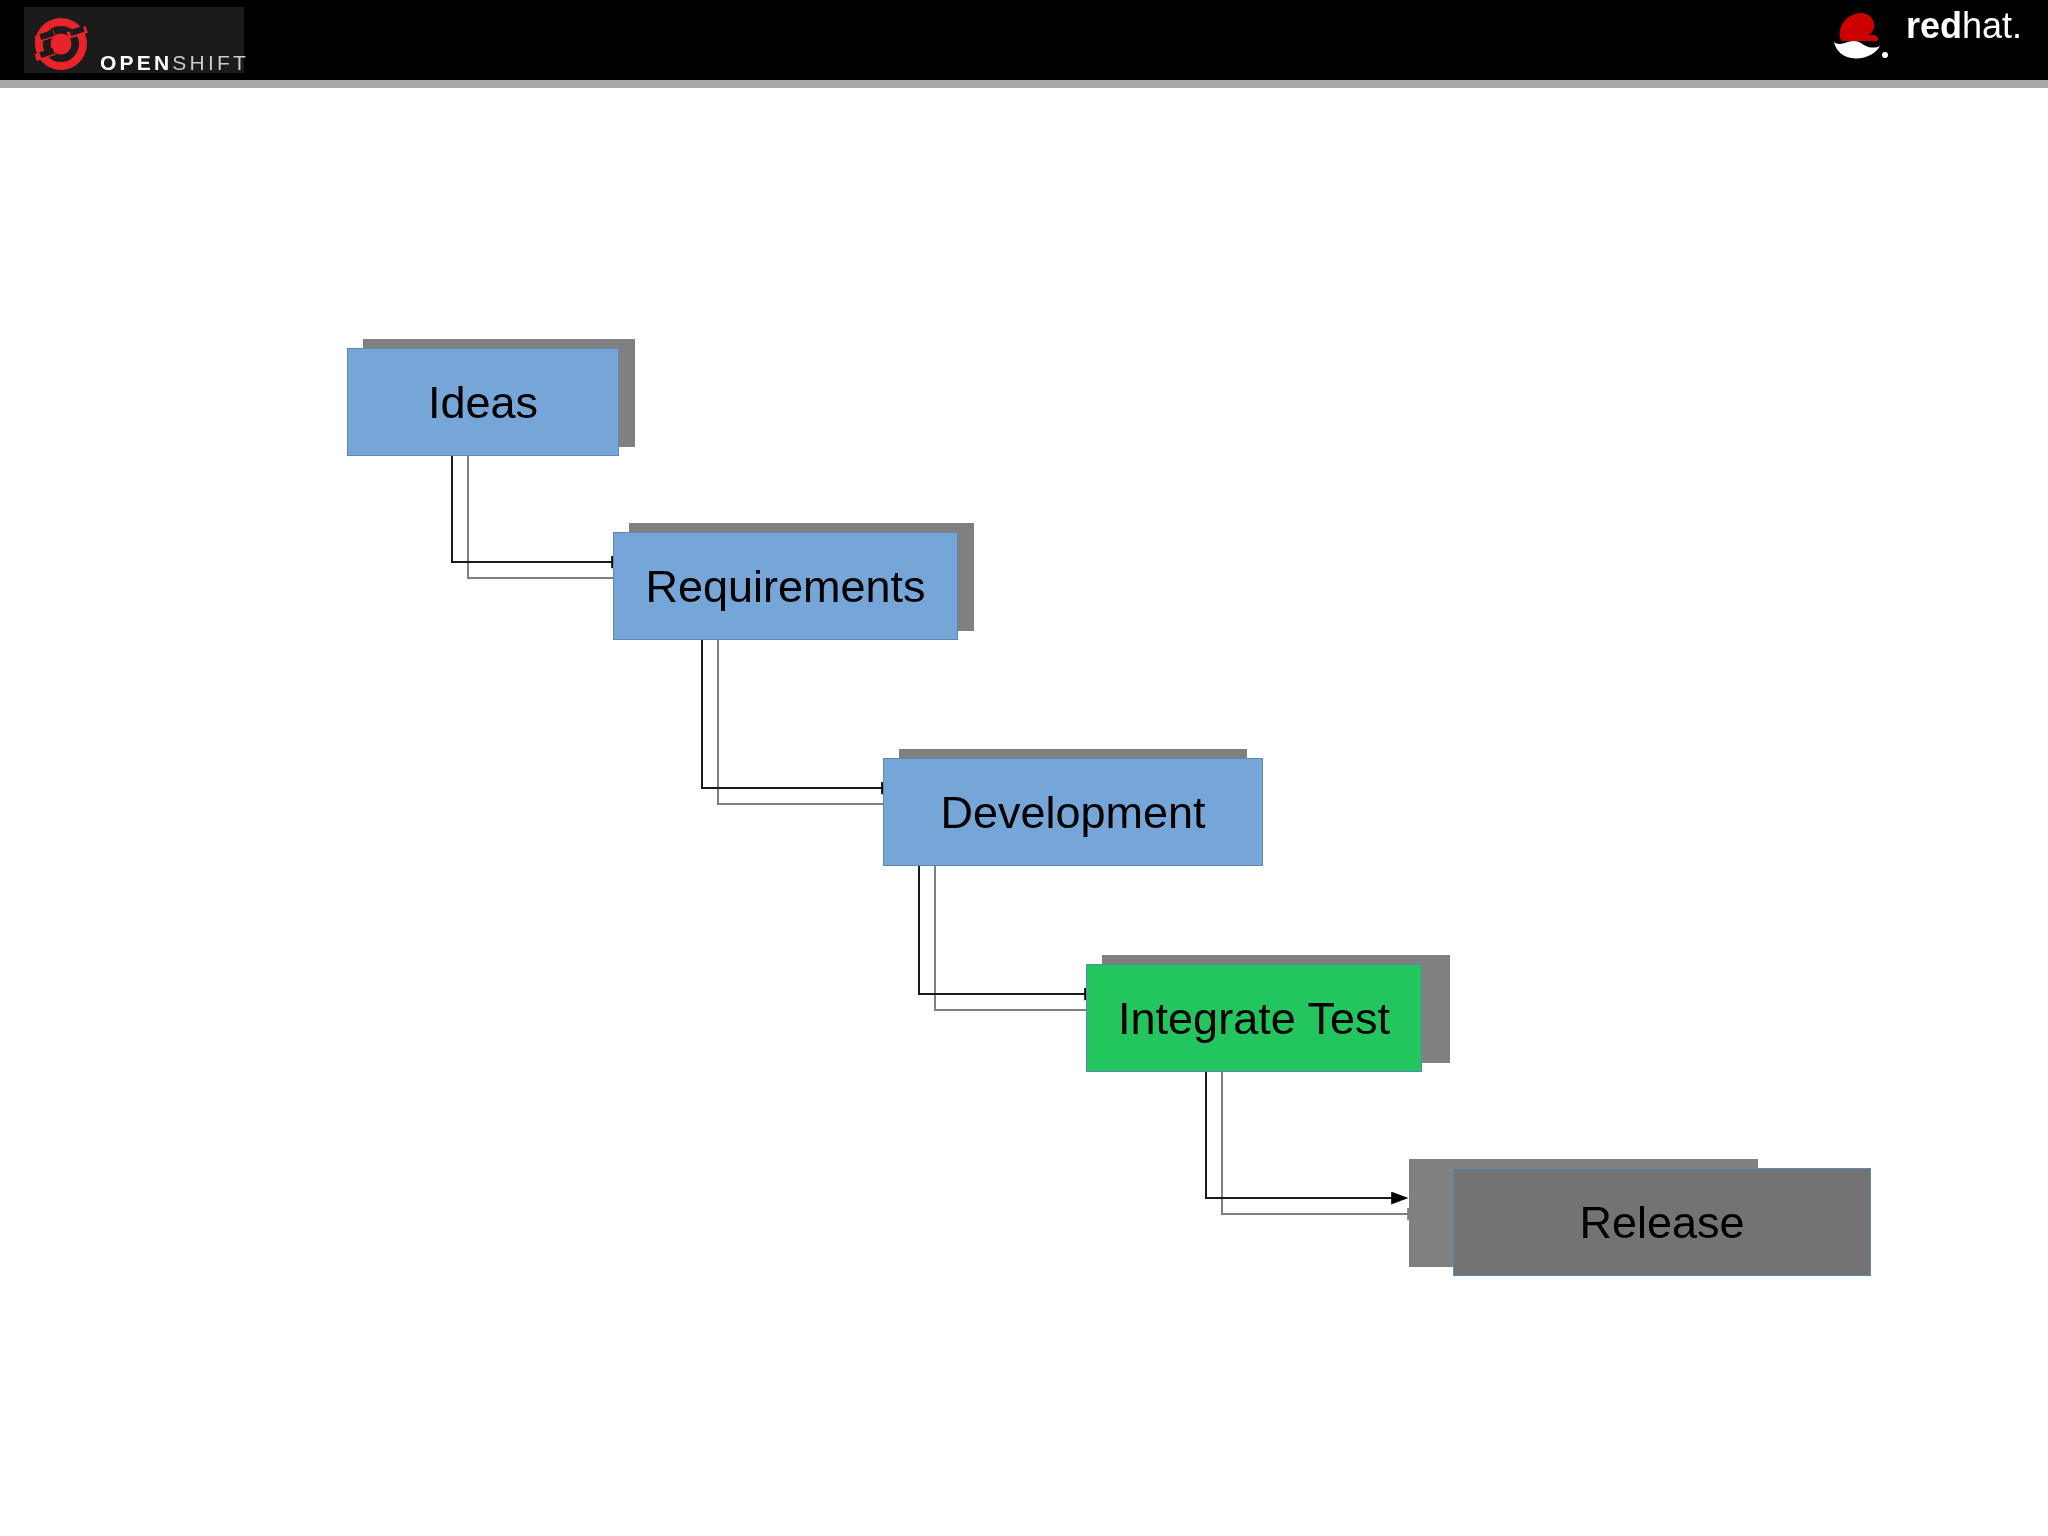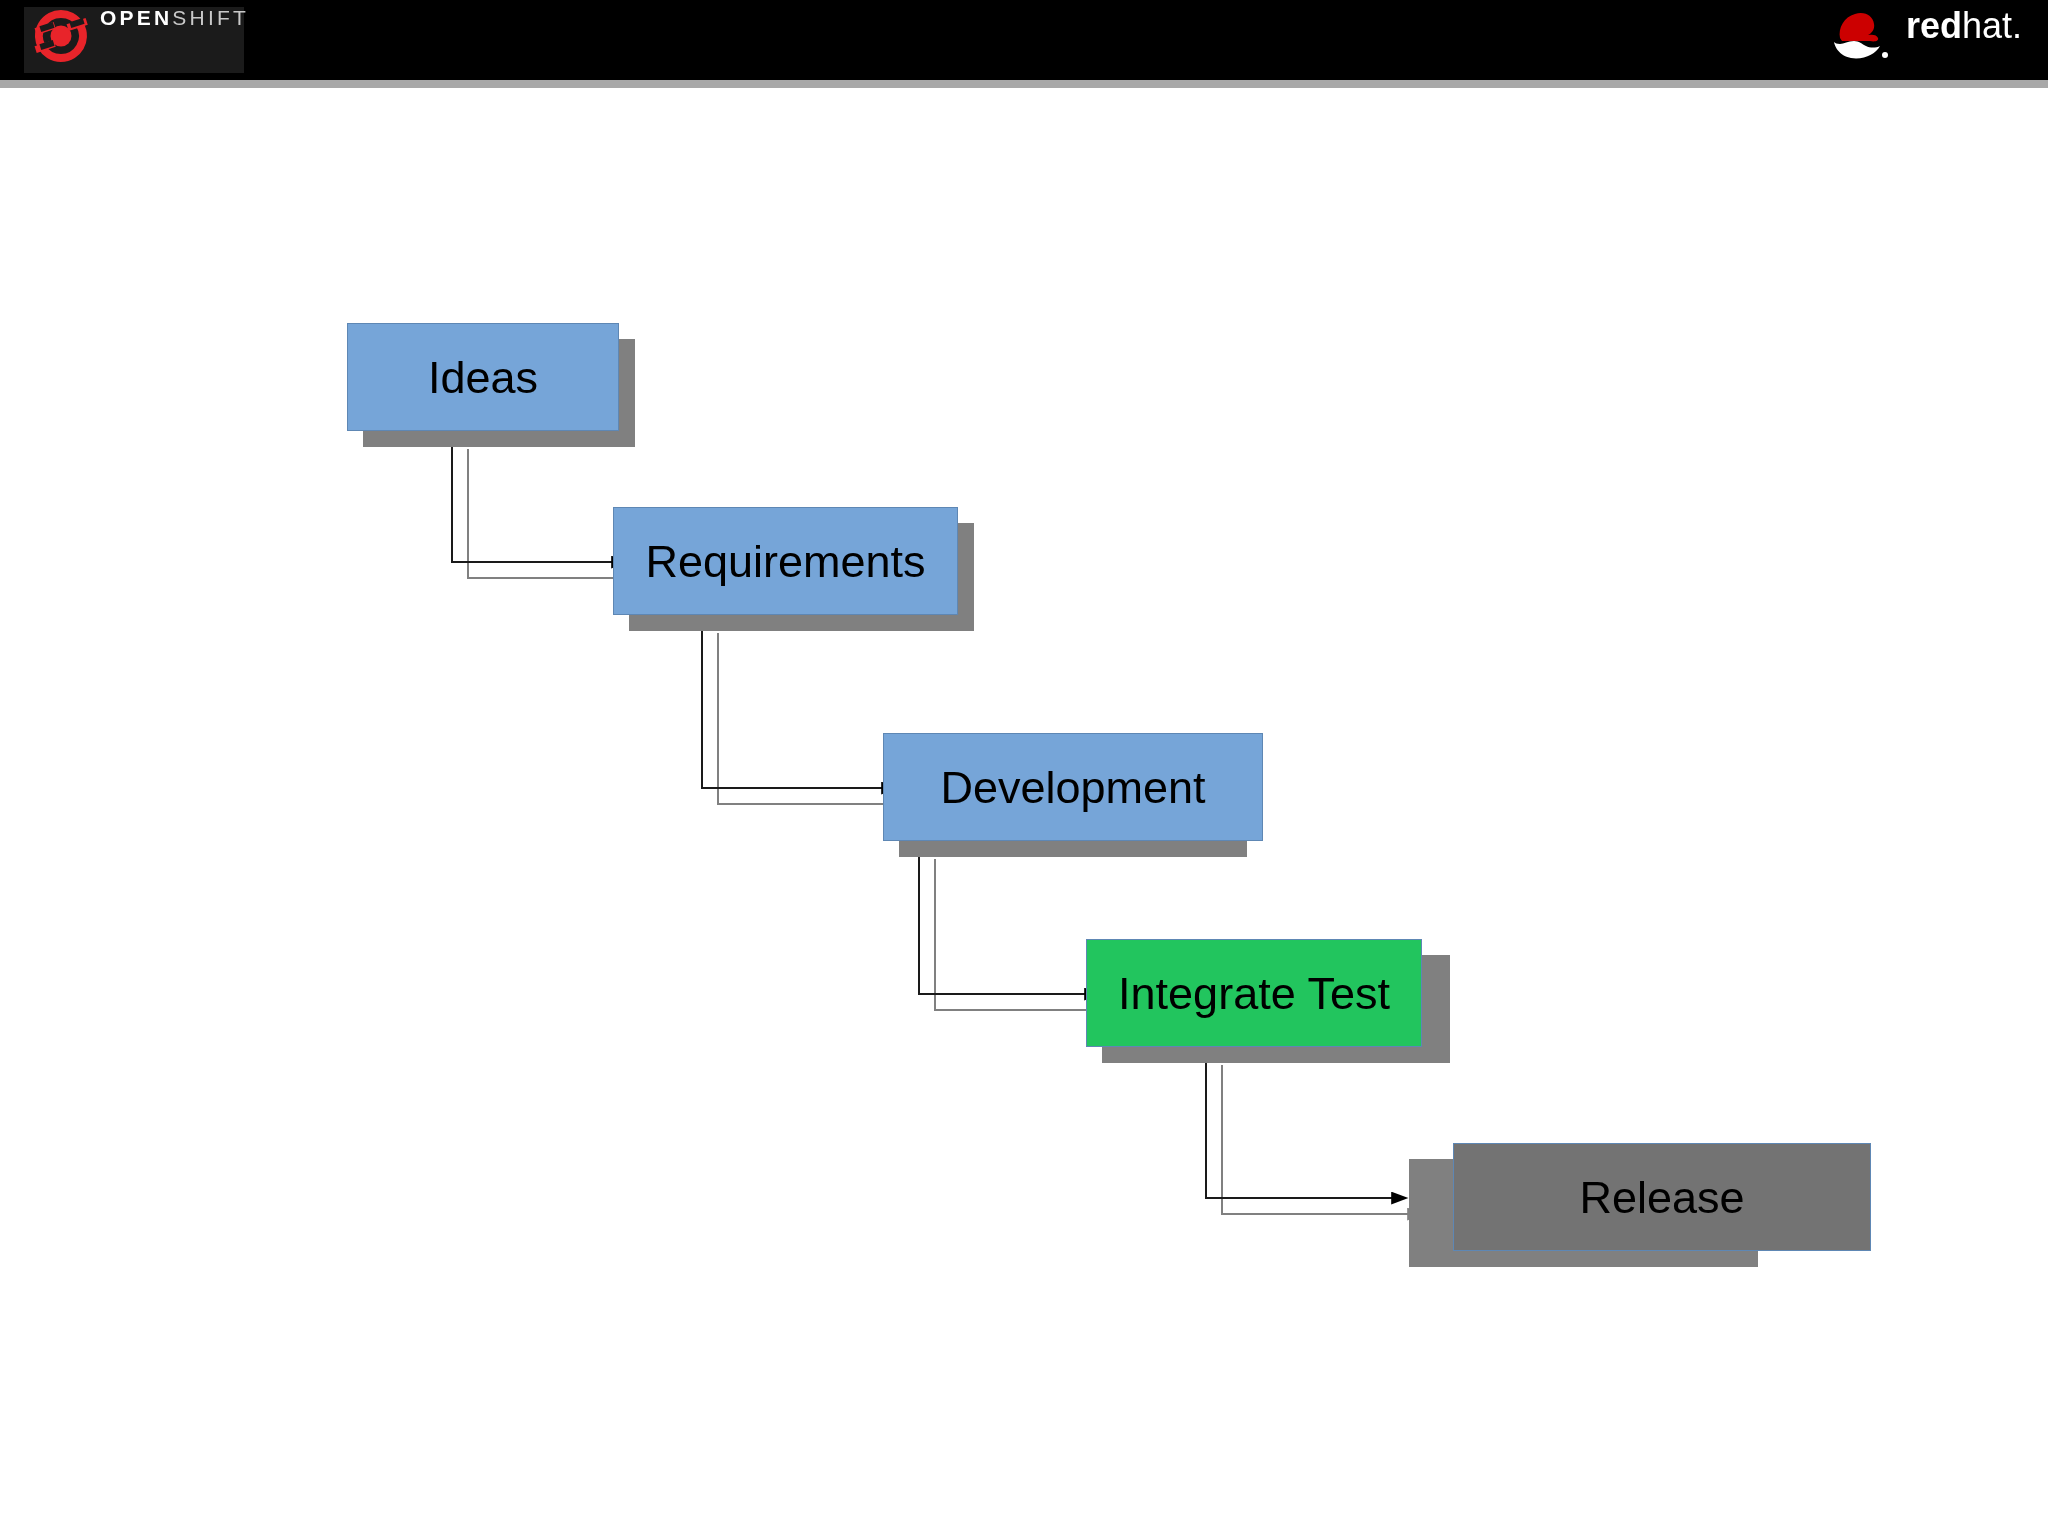"OPENSHIFT" #openshift-logo { align-items: flex-start -> flex-end }
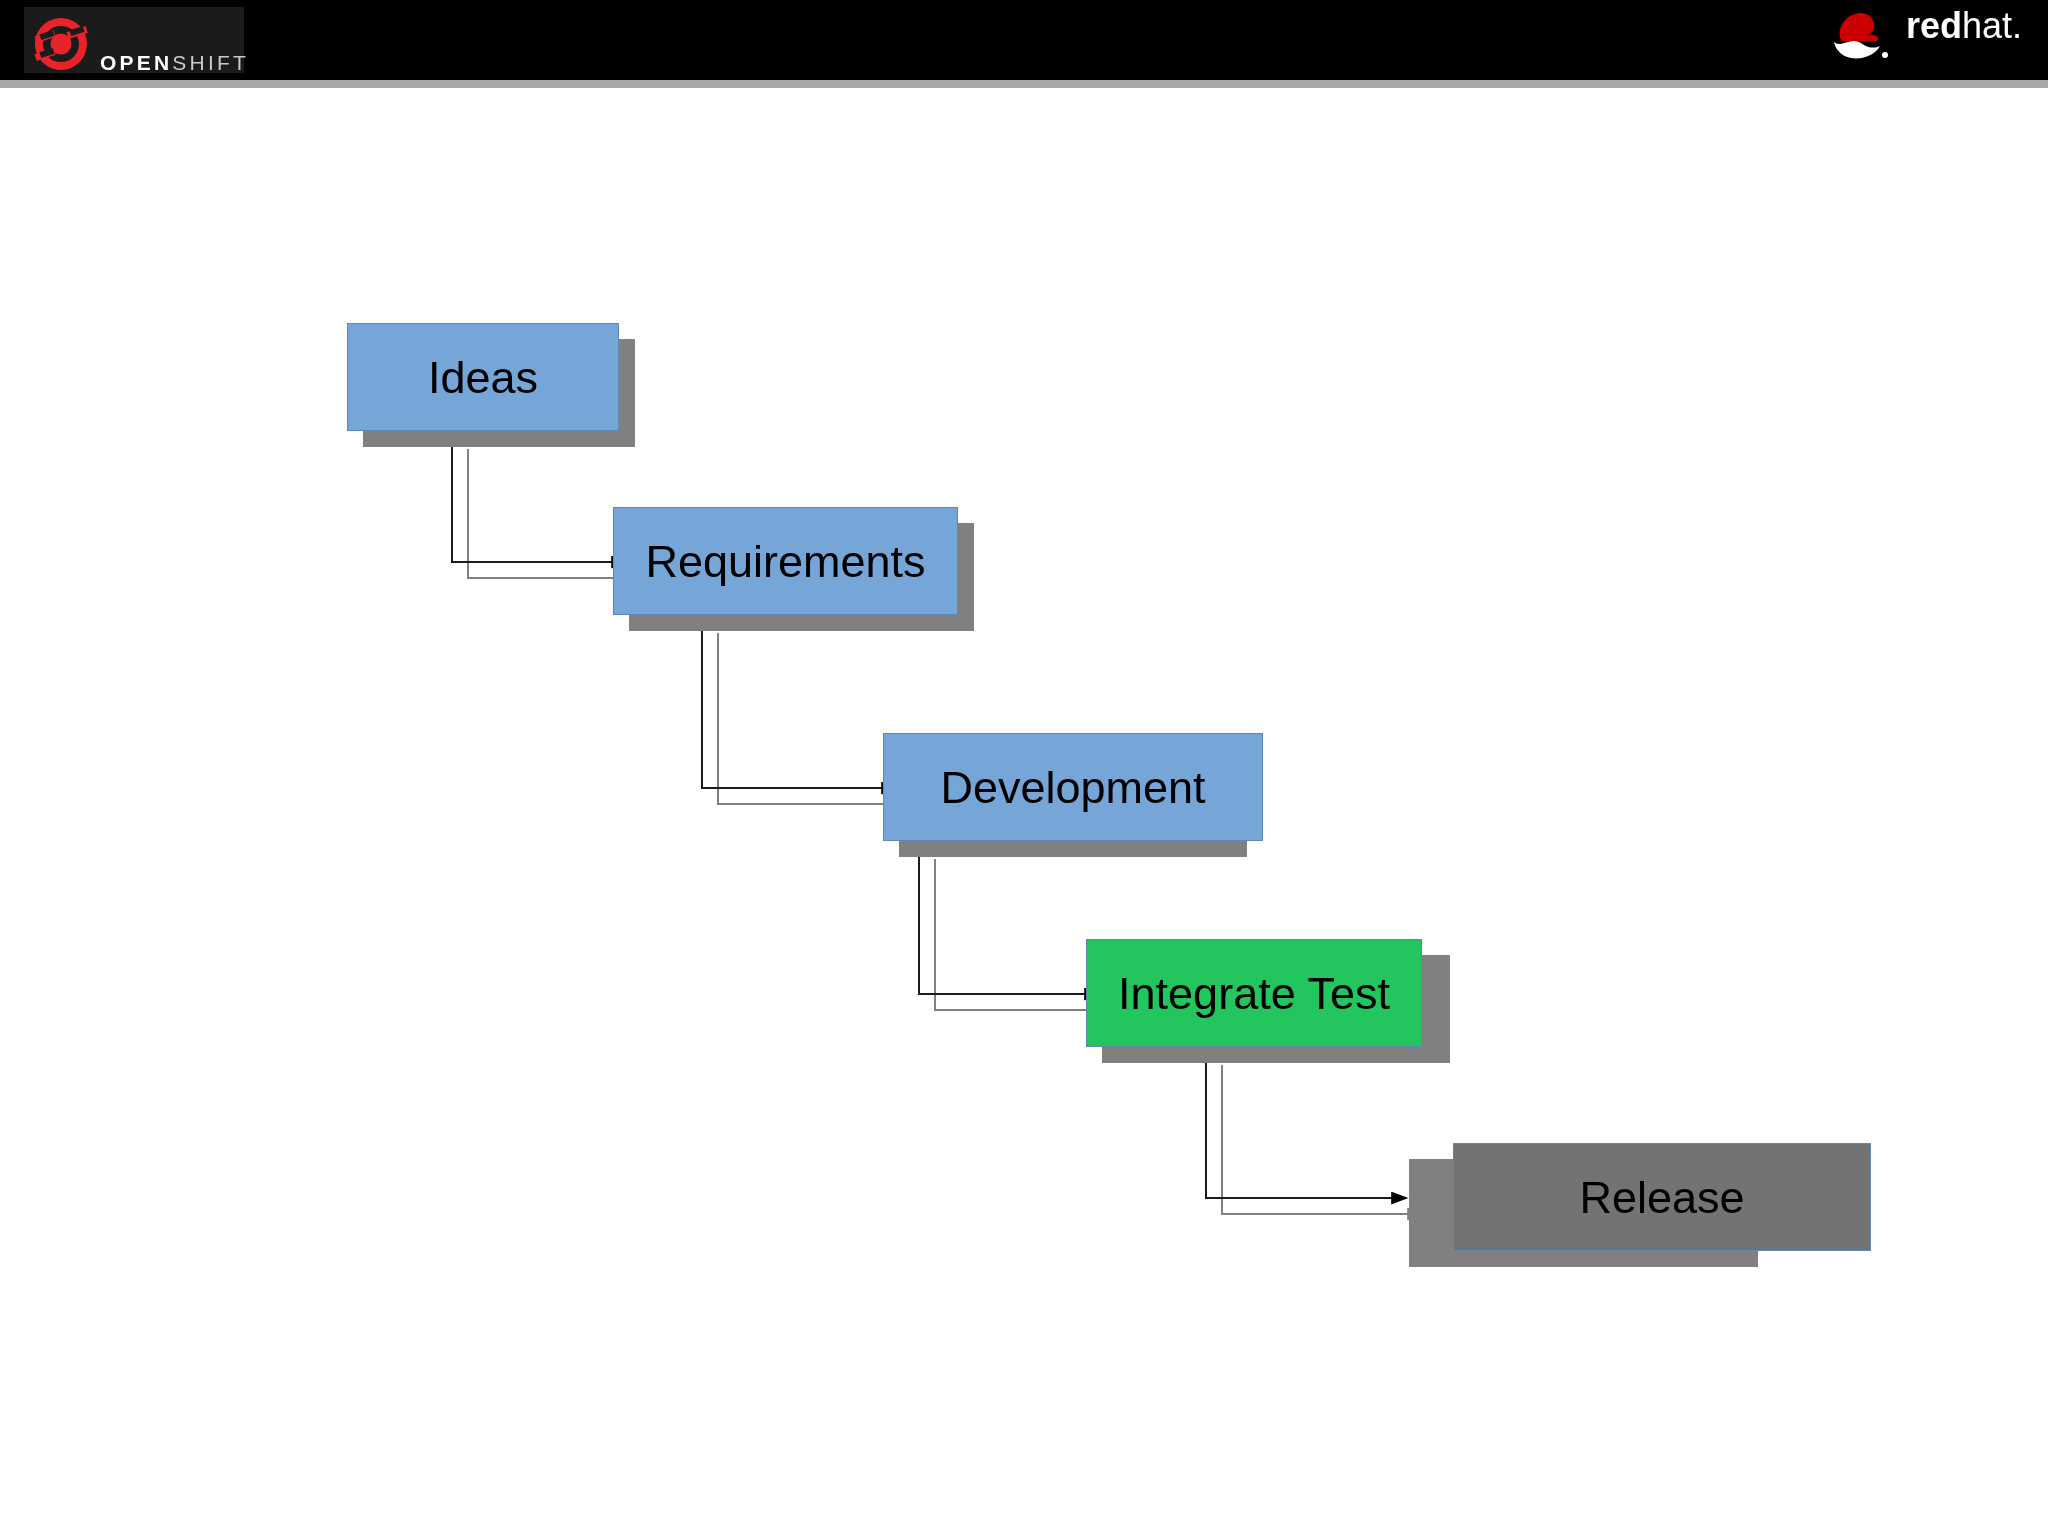"Ideas" .stage-box { margin-top: none -> 25px }
